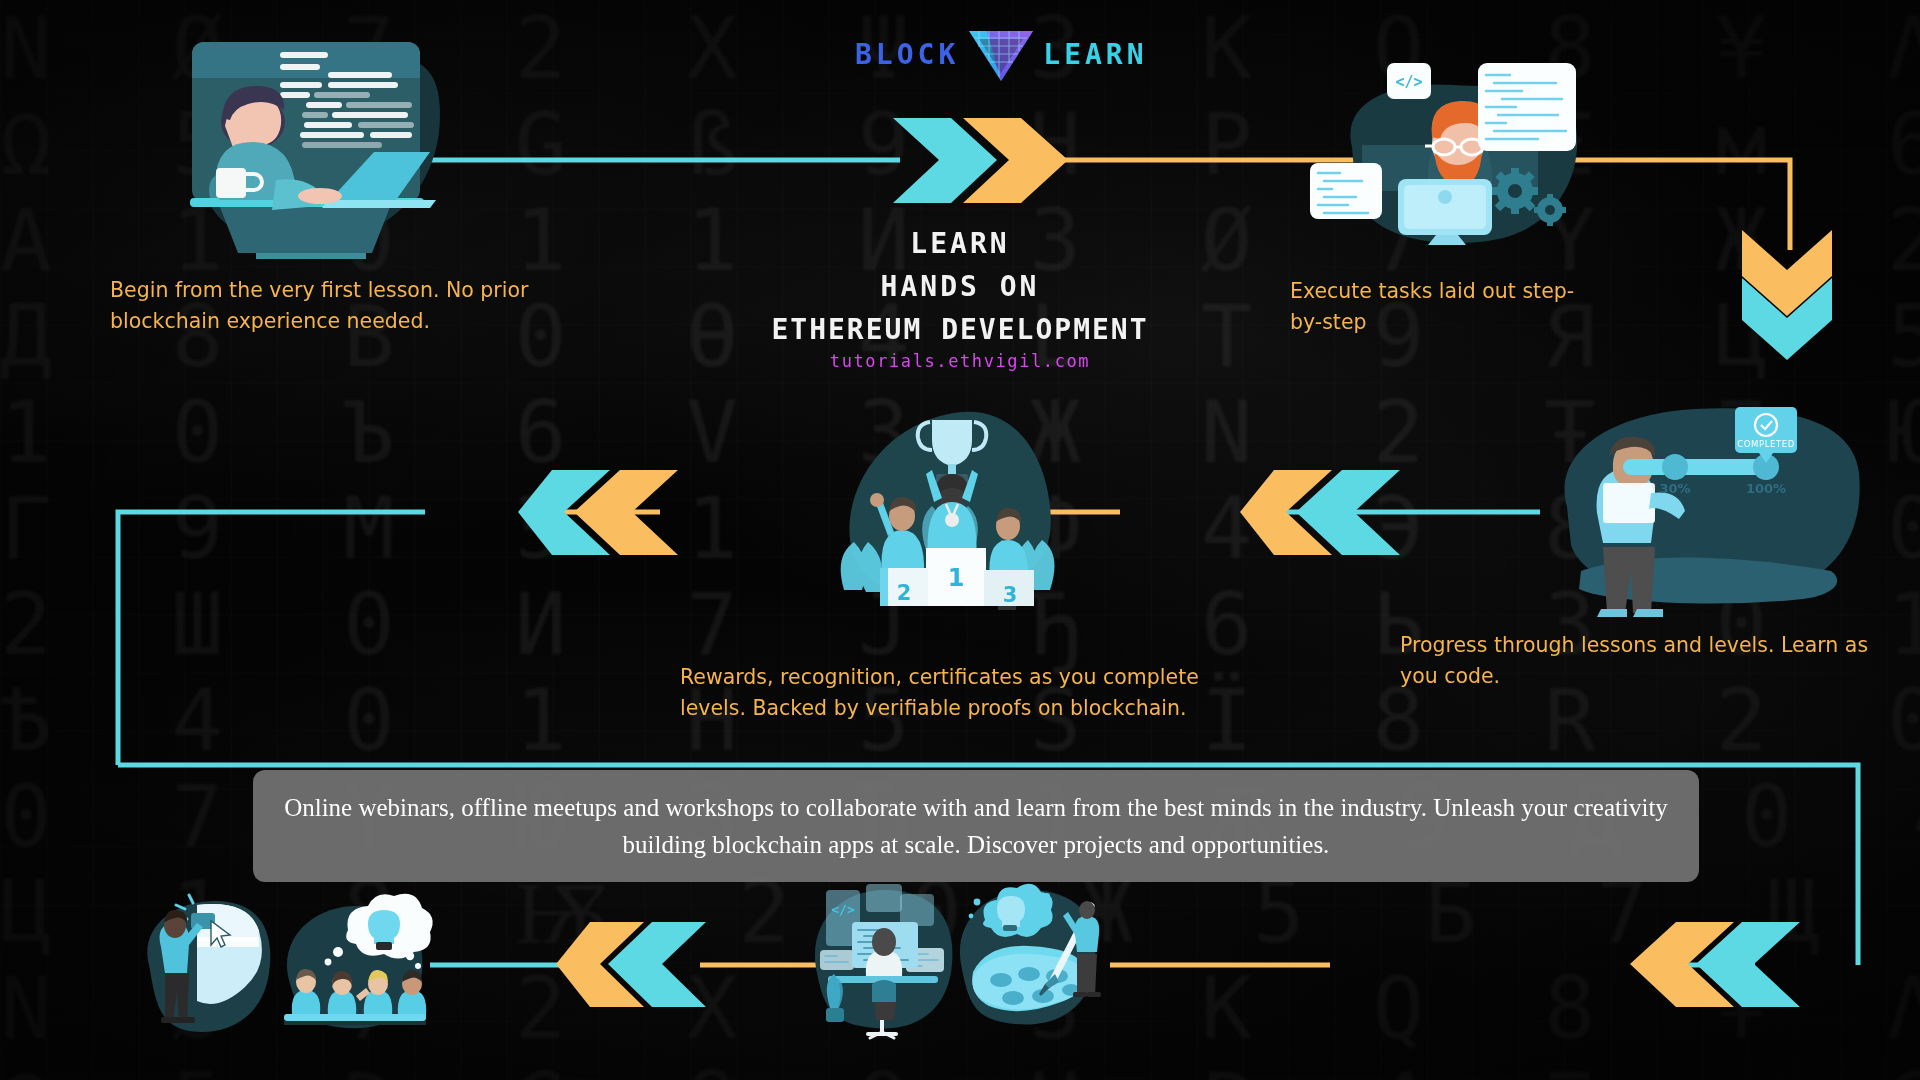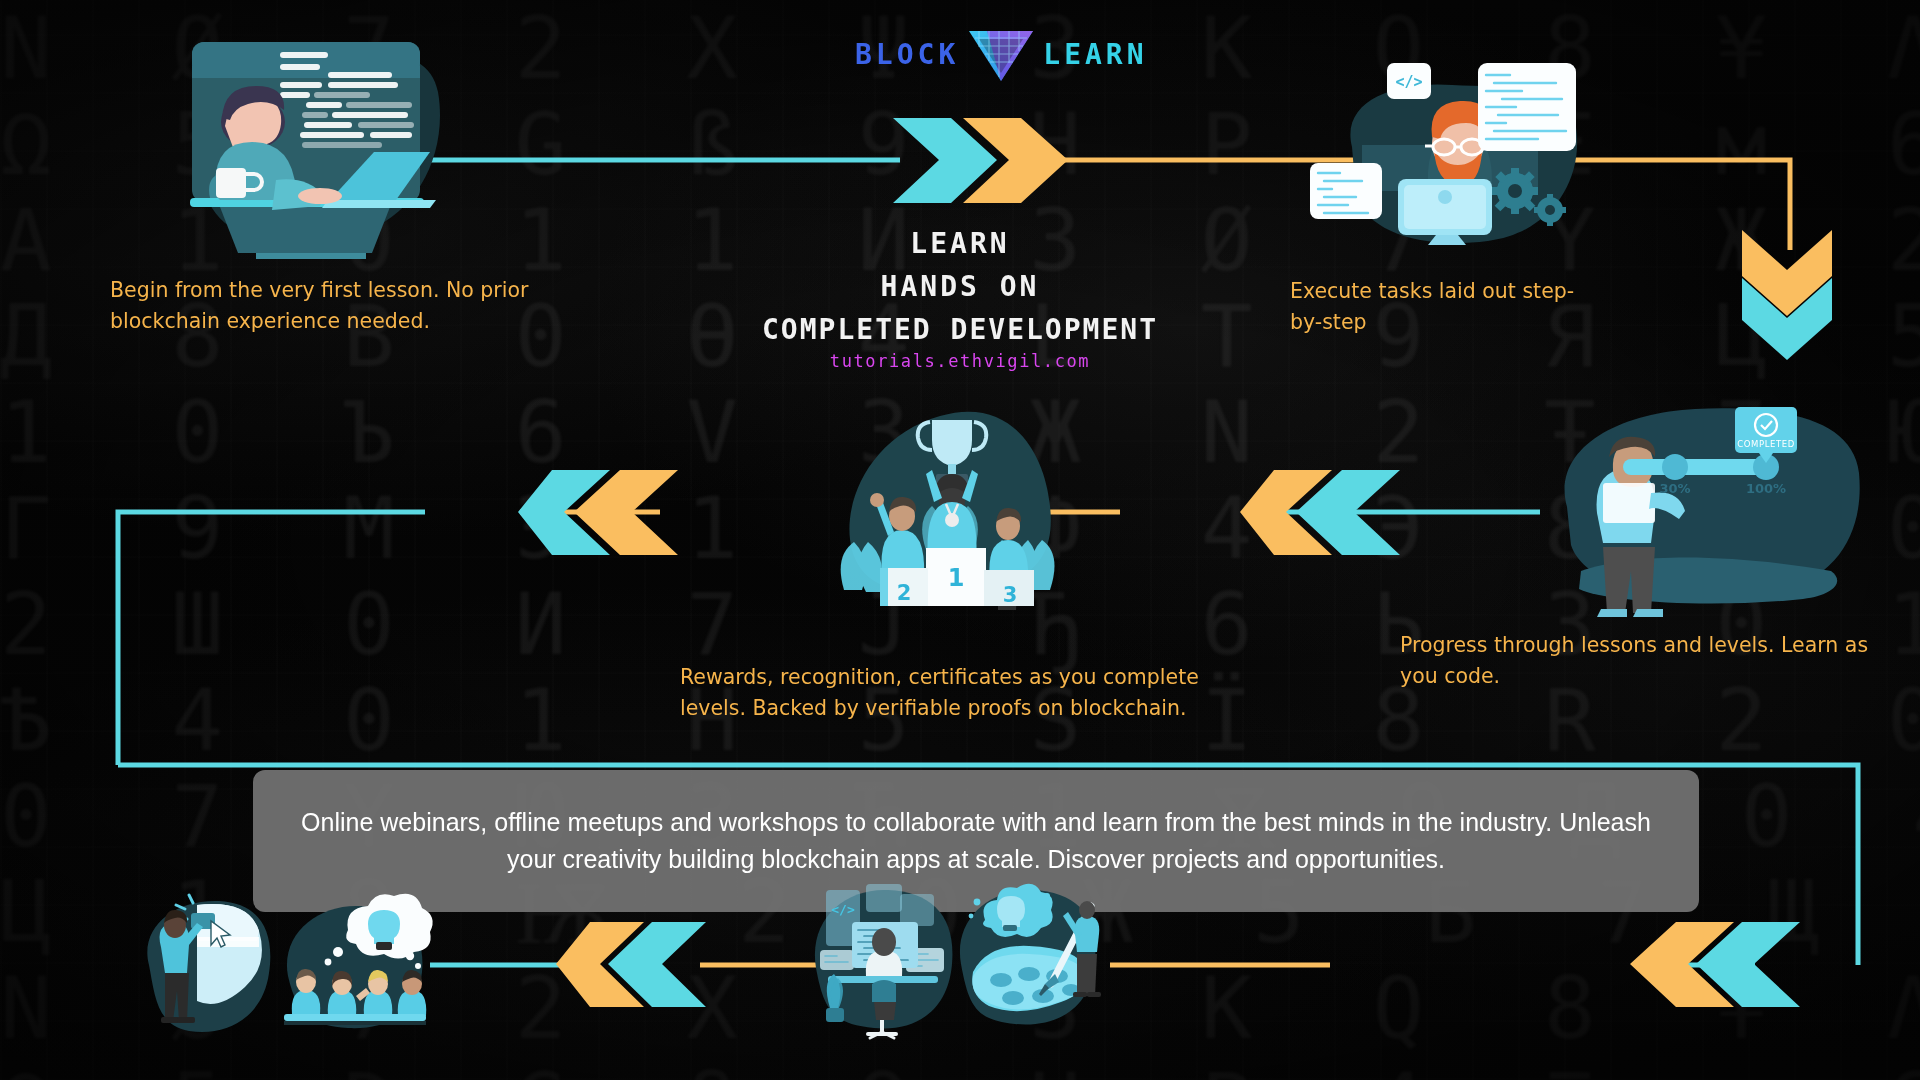"COMPLETED DEVELOPMENT" div.l3 { text: COMPLETED -> ETHEREUM }
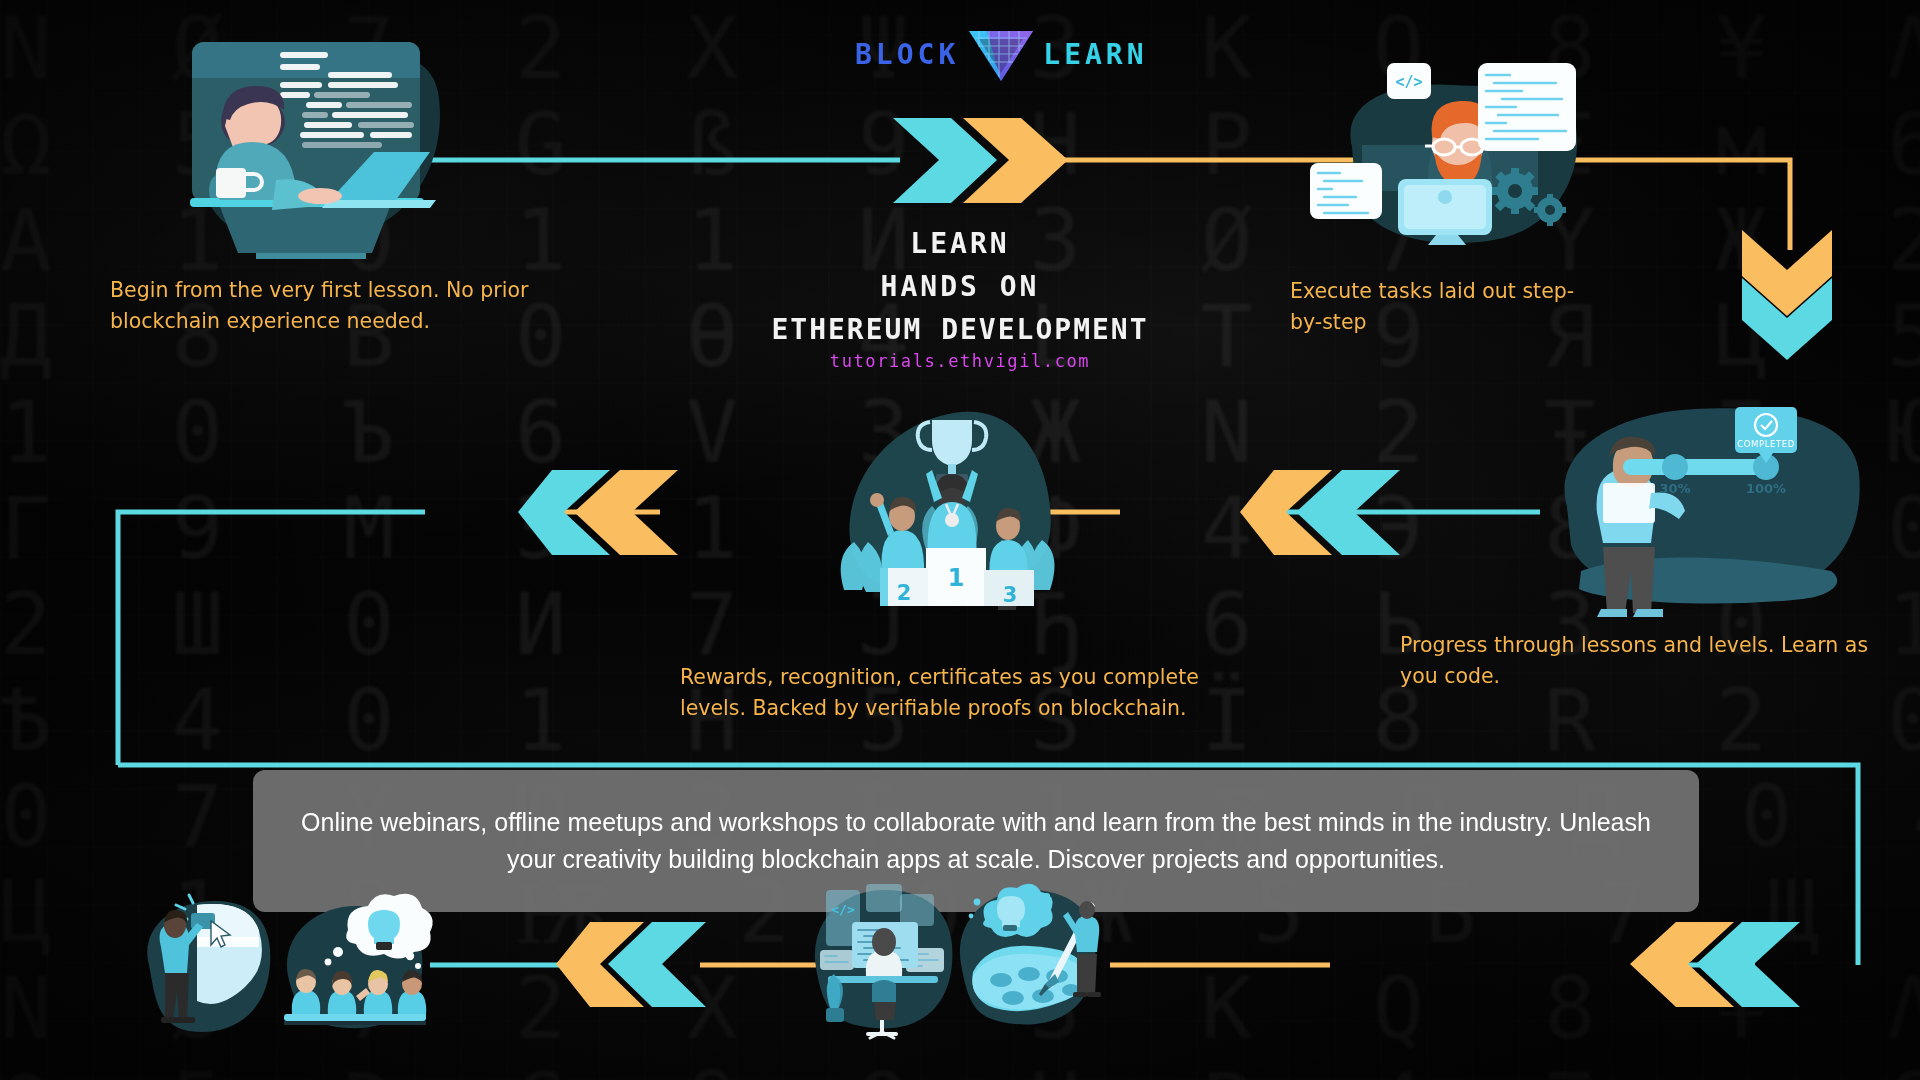"Online webinars, offline meetups and" #banner p { font-family: Liberation Sans, sans-serif -> Liberation Serif, serif; margin: 16px -> 1px }
